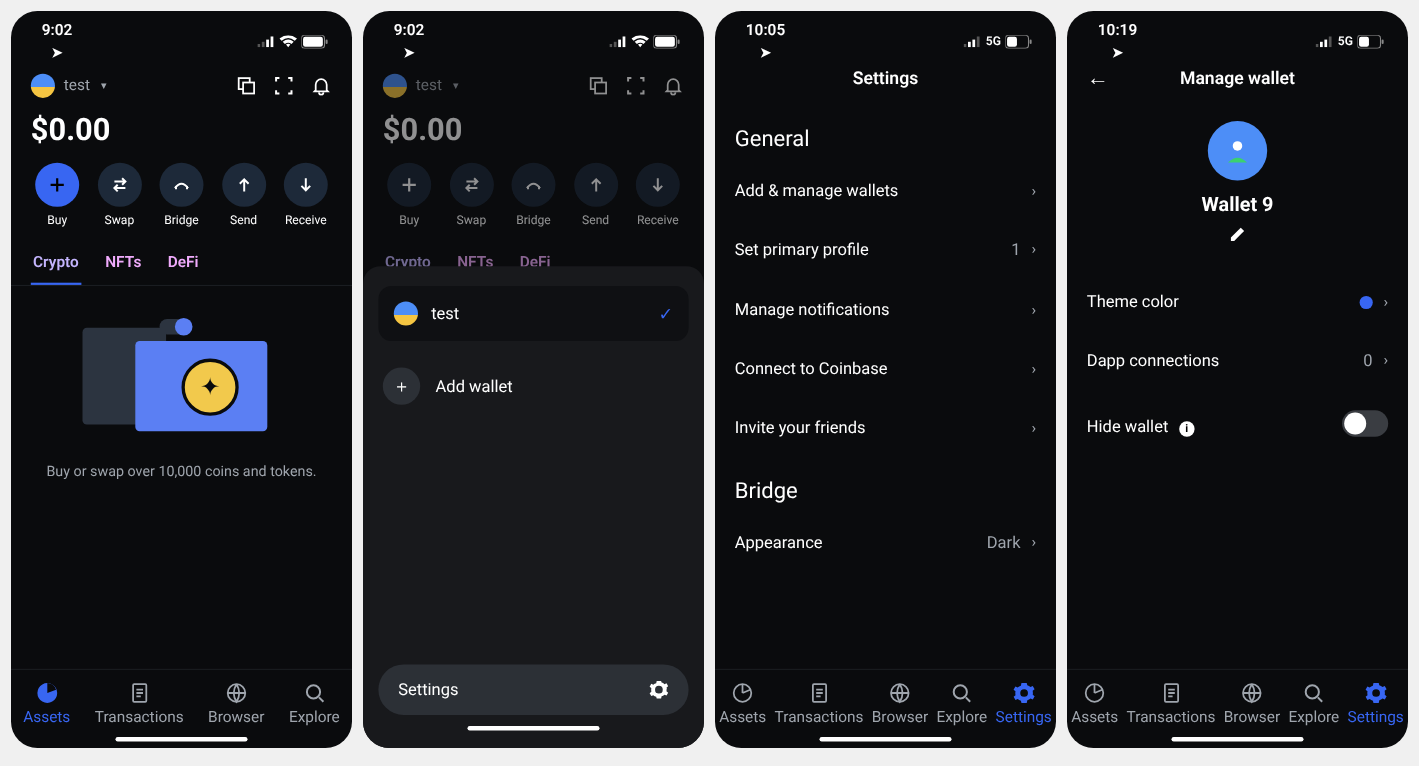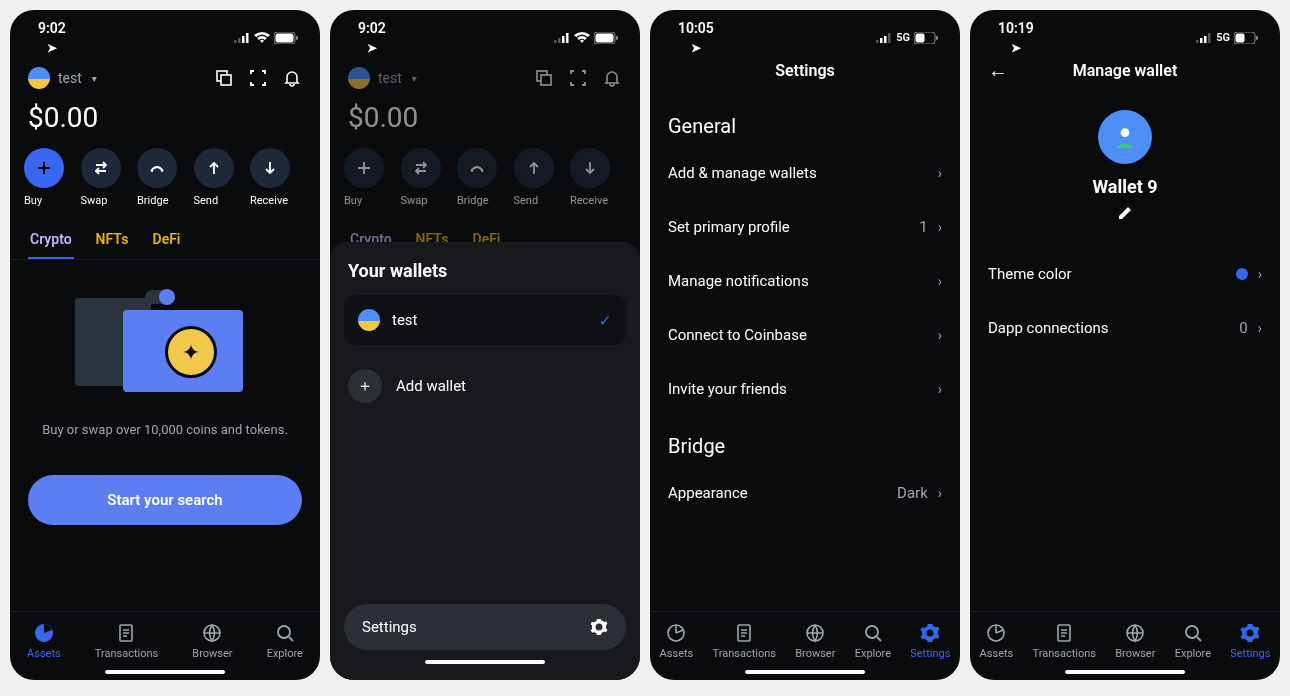"$0.00" .balance { font-weight: 400 -> 700 }
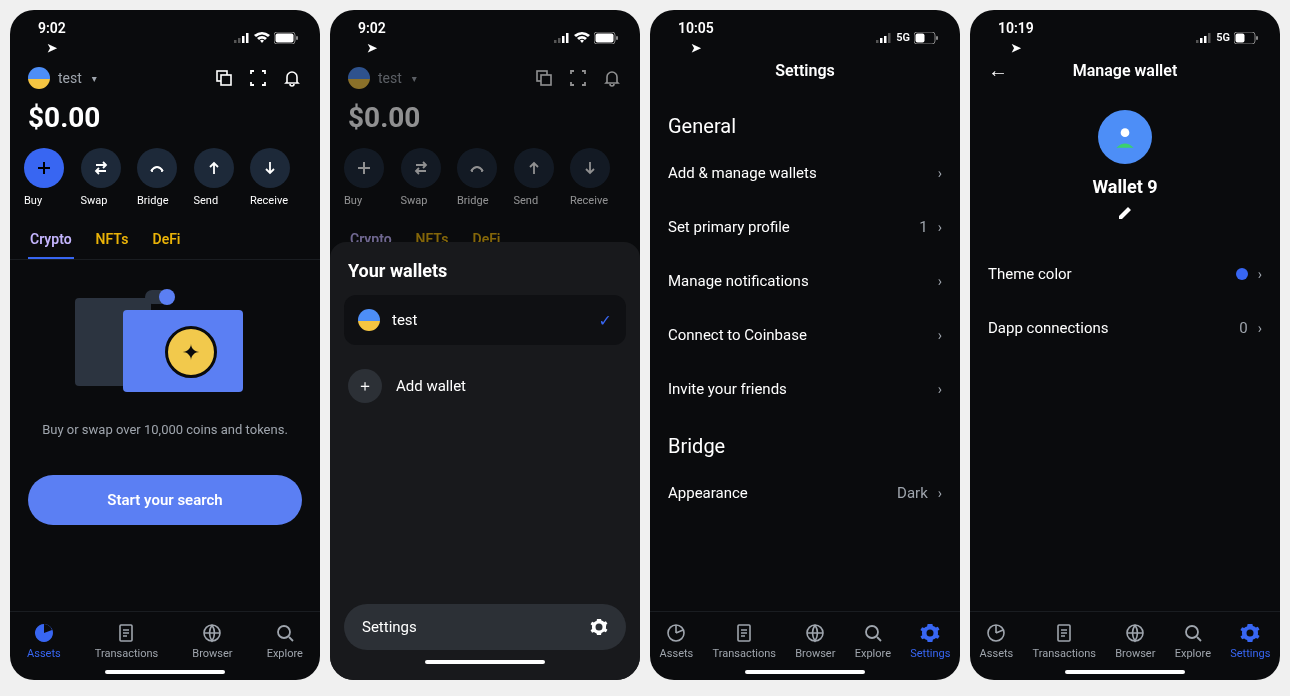"Add & manage wallets" .row { align-items: center -> flex-end }
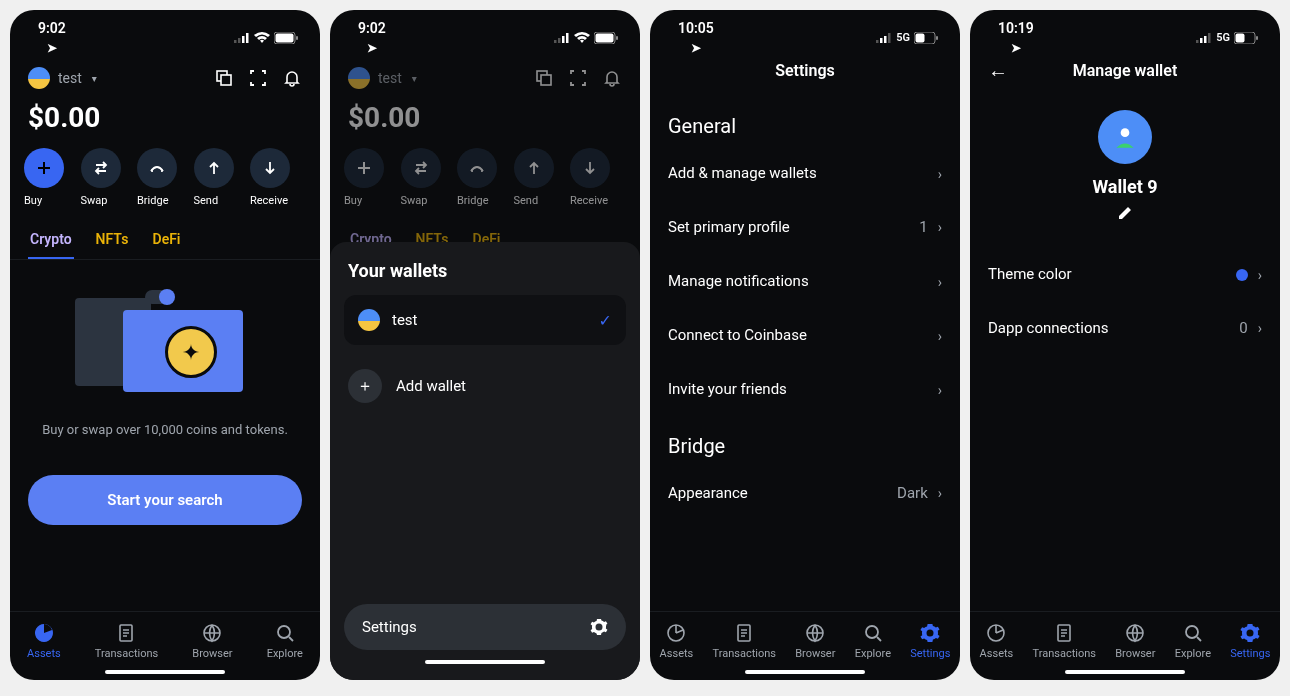"Buy" .action { align-items: none -> center }
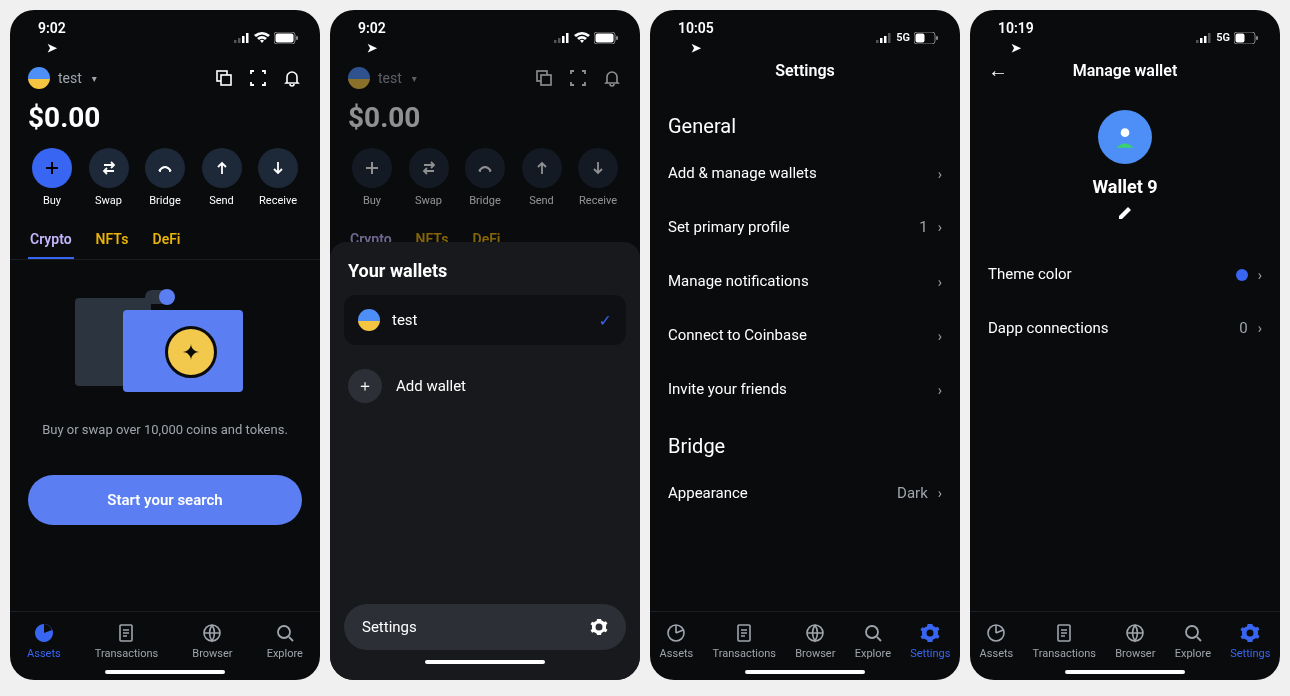"NFTs" .tab { color: #eab308 -> #f0abfc }
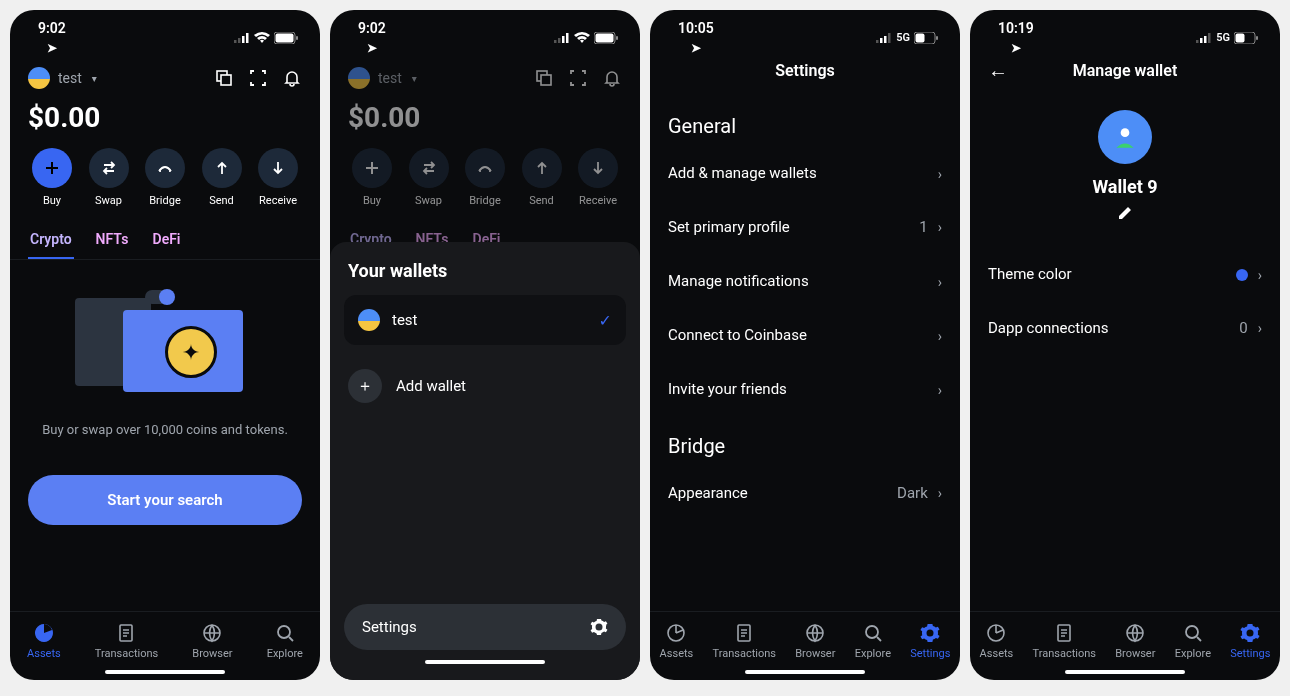"Your wallets" div.sheet-title { html: <div>Your wallets</div> -> none }
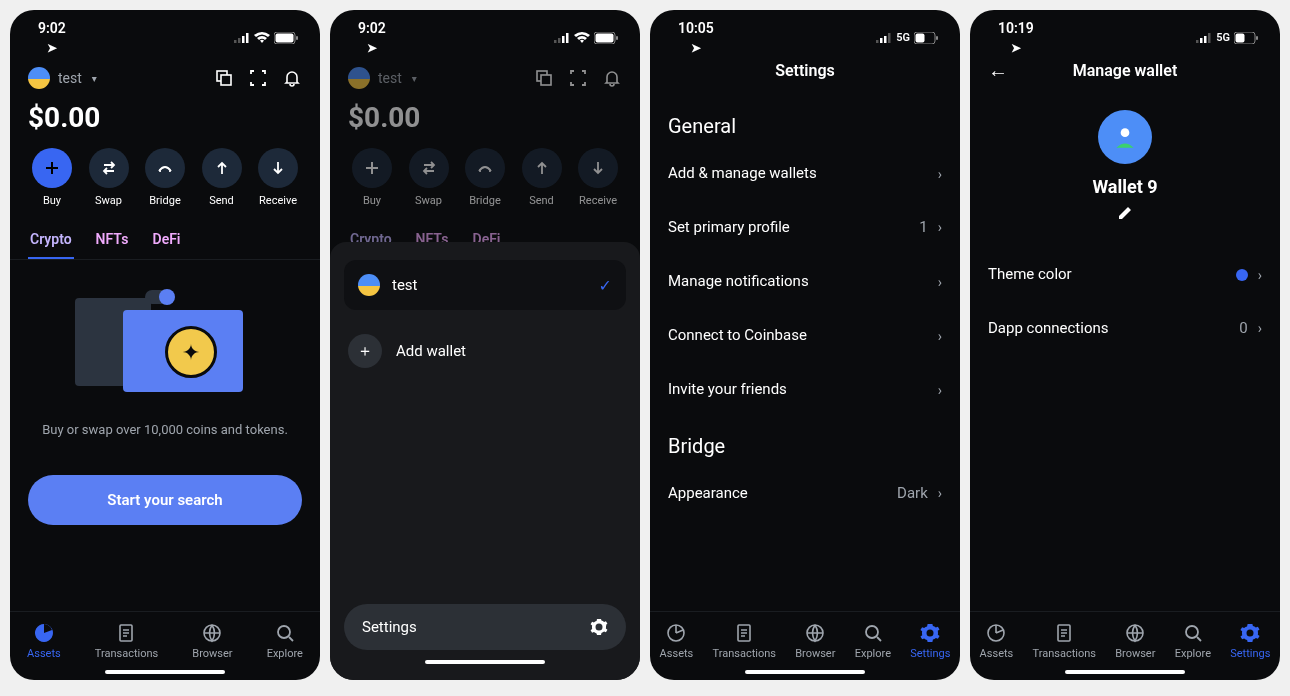"Hide wallet i" div.row { html: none -> <div> <span> <span>Hide wallet</span> <span>i</span> </span> <span></span> </div> }
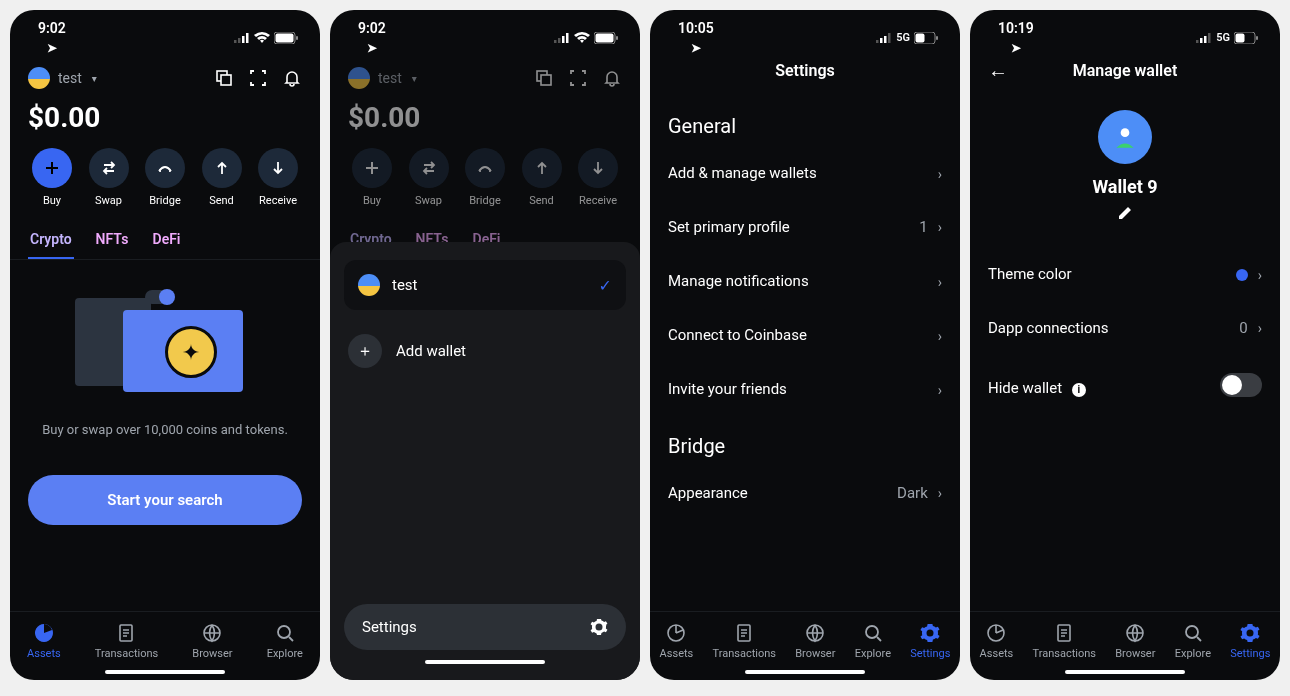"Start your search" div.cta { html: <div>Start your search</div> -> none }
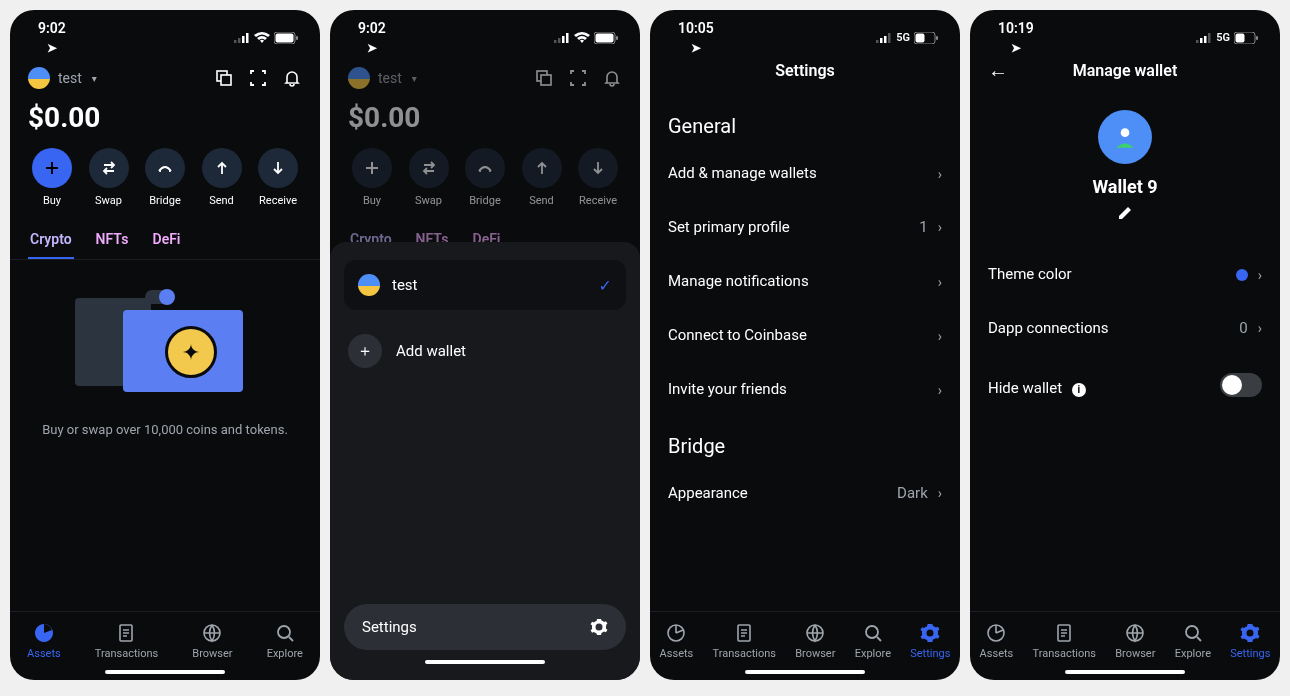"Assets" .nav-label { font-size: 11px -> 14px }
